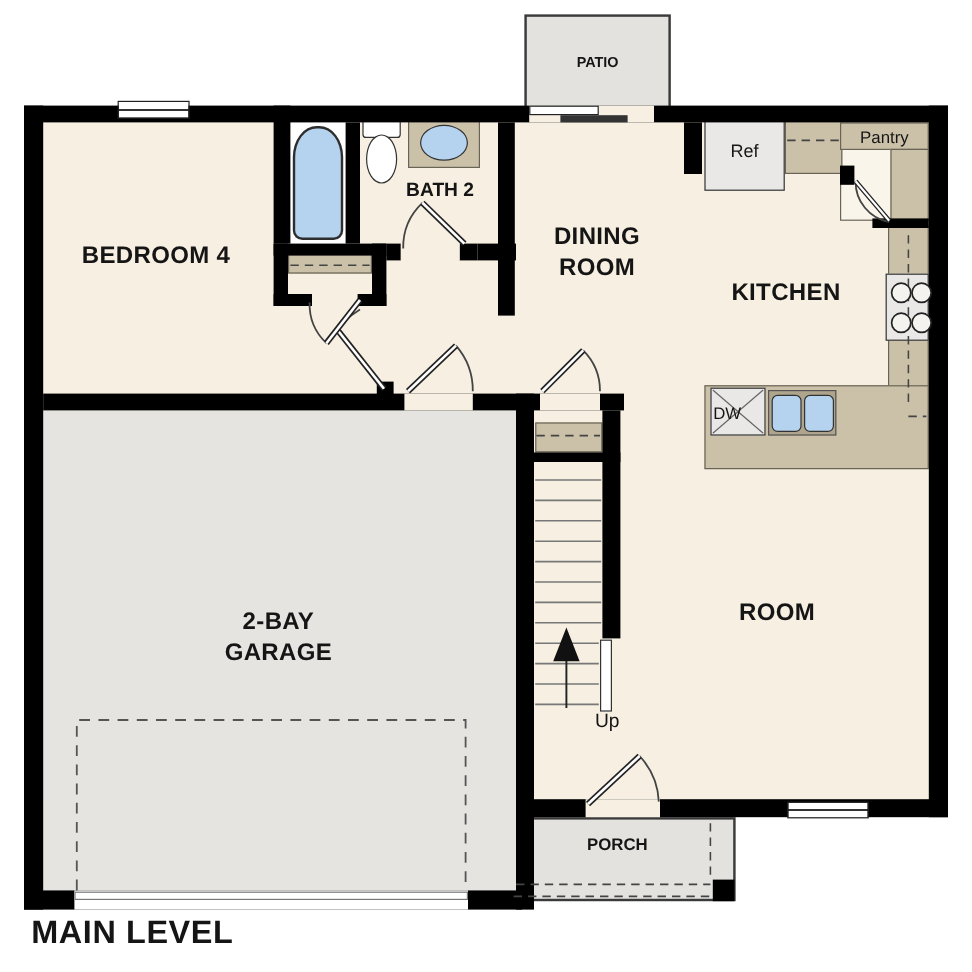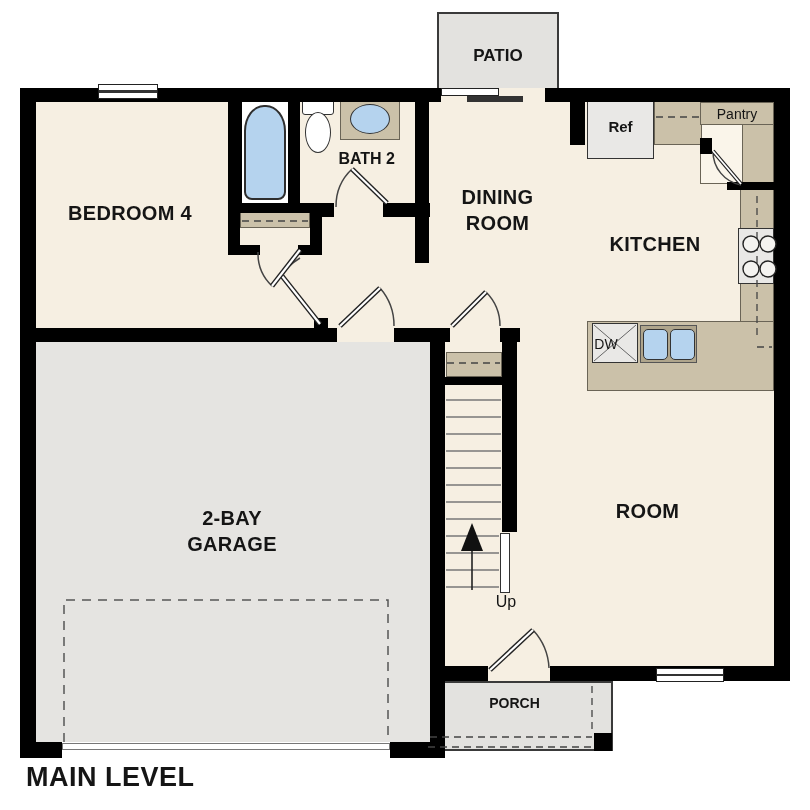"PATIO" div.lbl { font-size: 17px -> 12px }
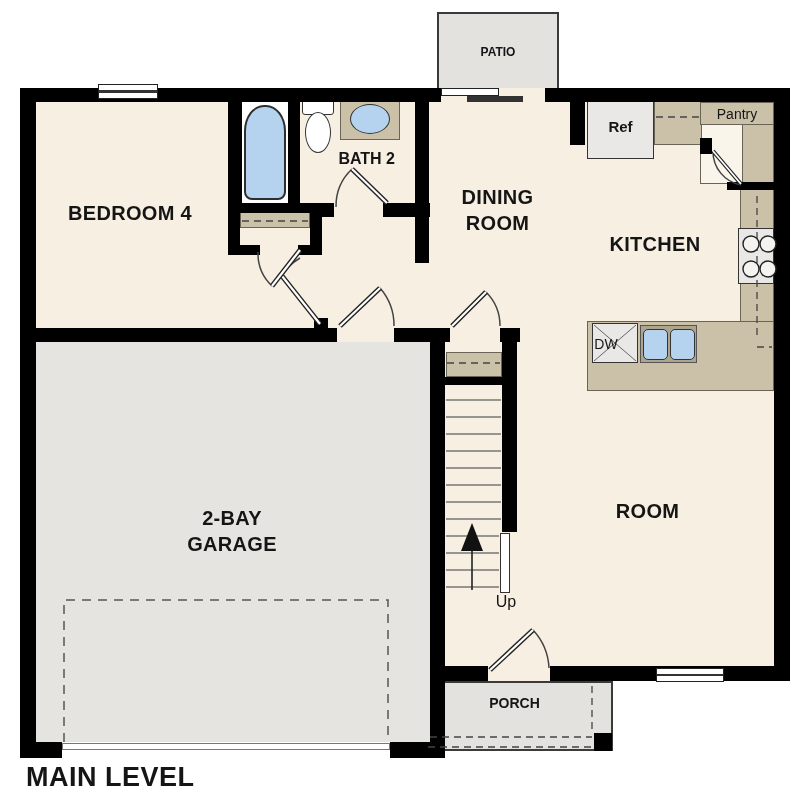"Ref" div.lbl { font-weight: bold -> normal }
